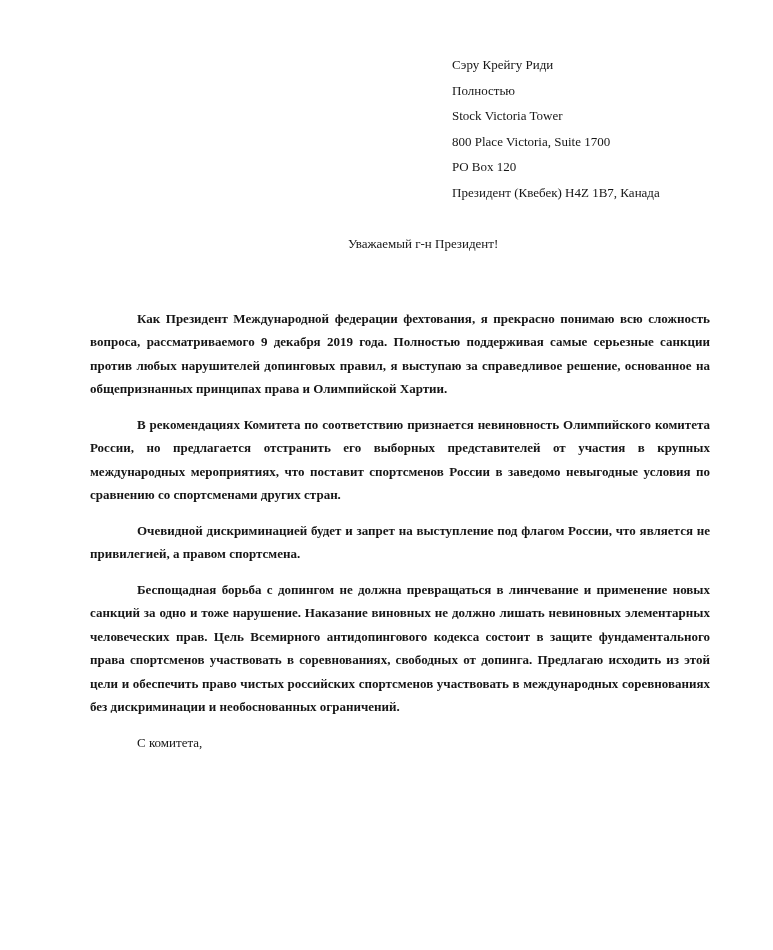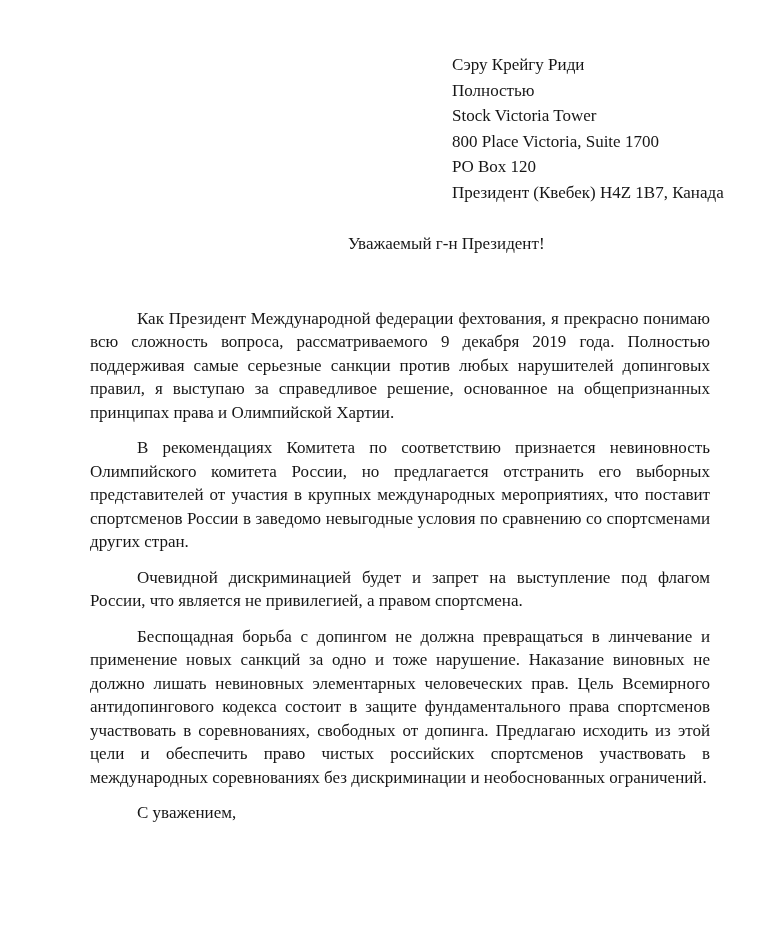"Сэру Крейгу Риди" .page { font-size: 17px -> 13px }
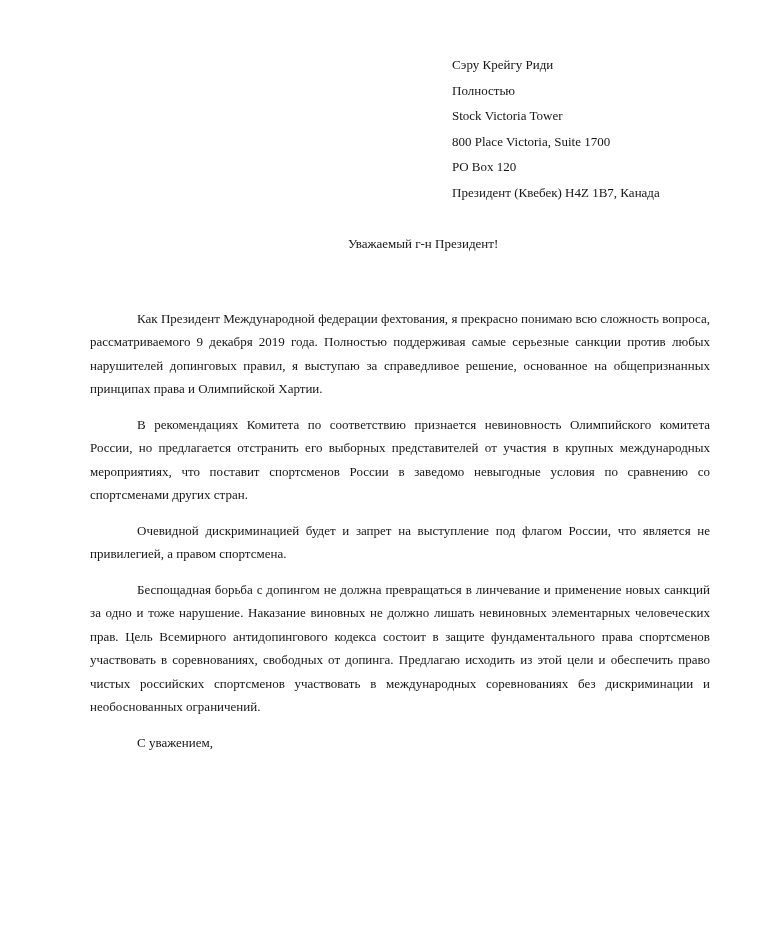"Как Президент Международной федерации" .body-para { font-weight: none -> bold }
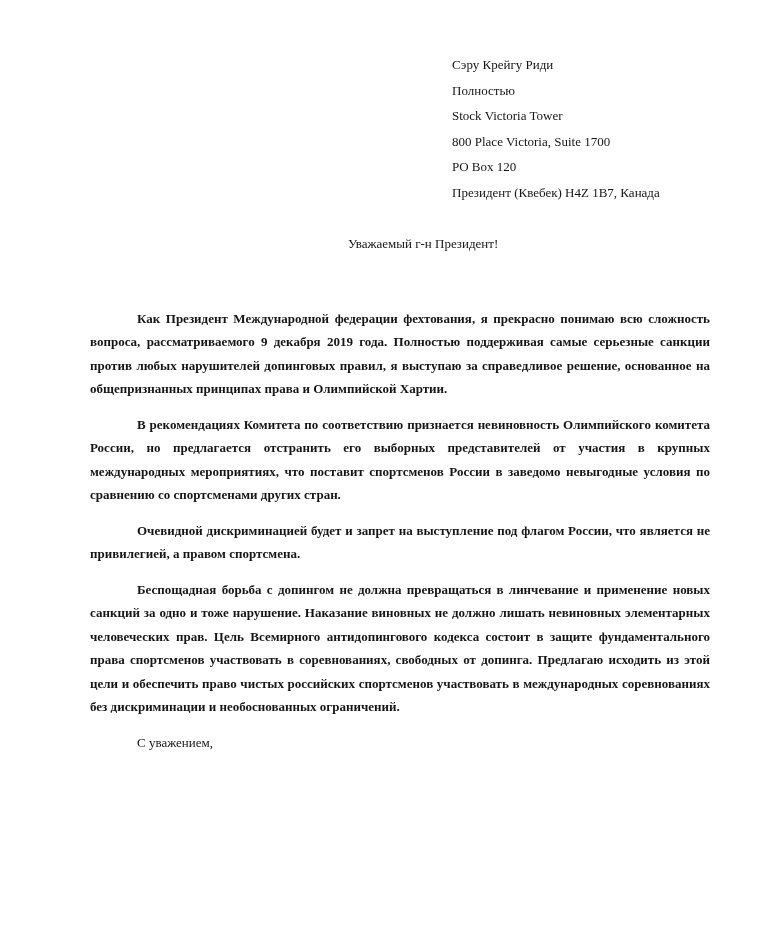"С уважением," div.closing { text: уважением -> комитета }
